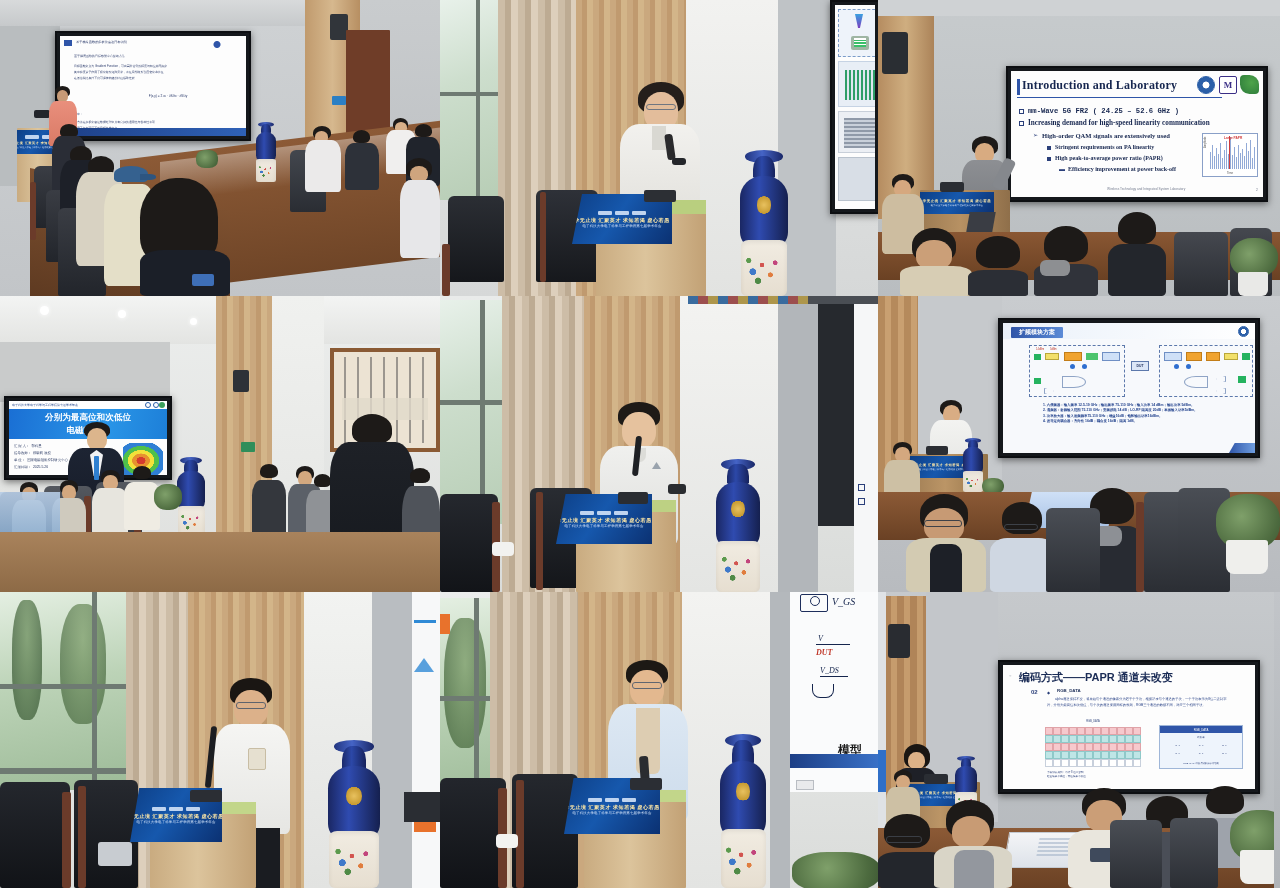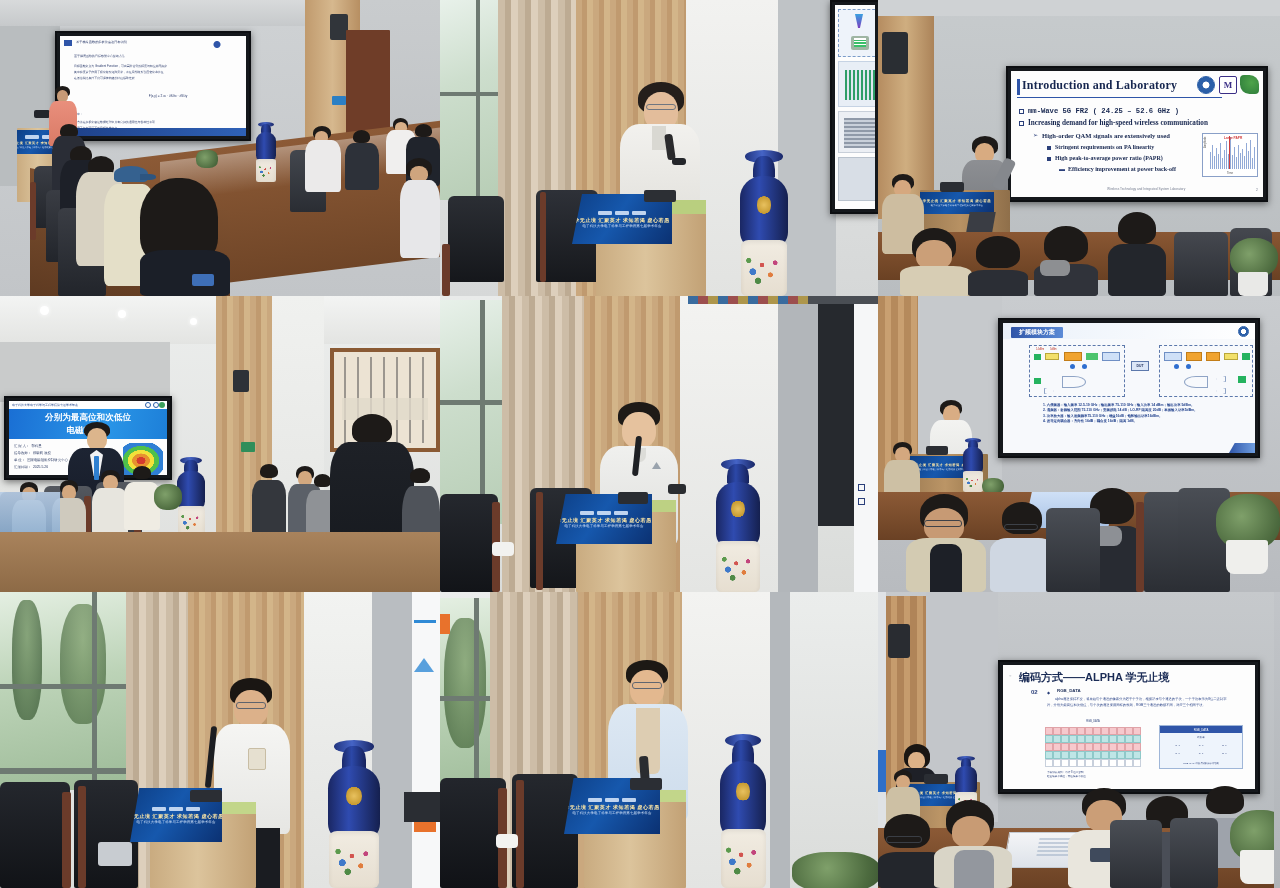"Increasing demand for high-speed" span { text: wireless -> linearity }
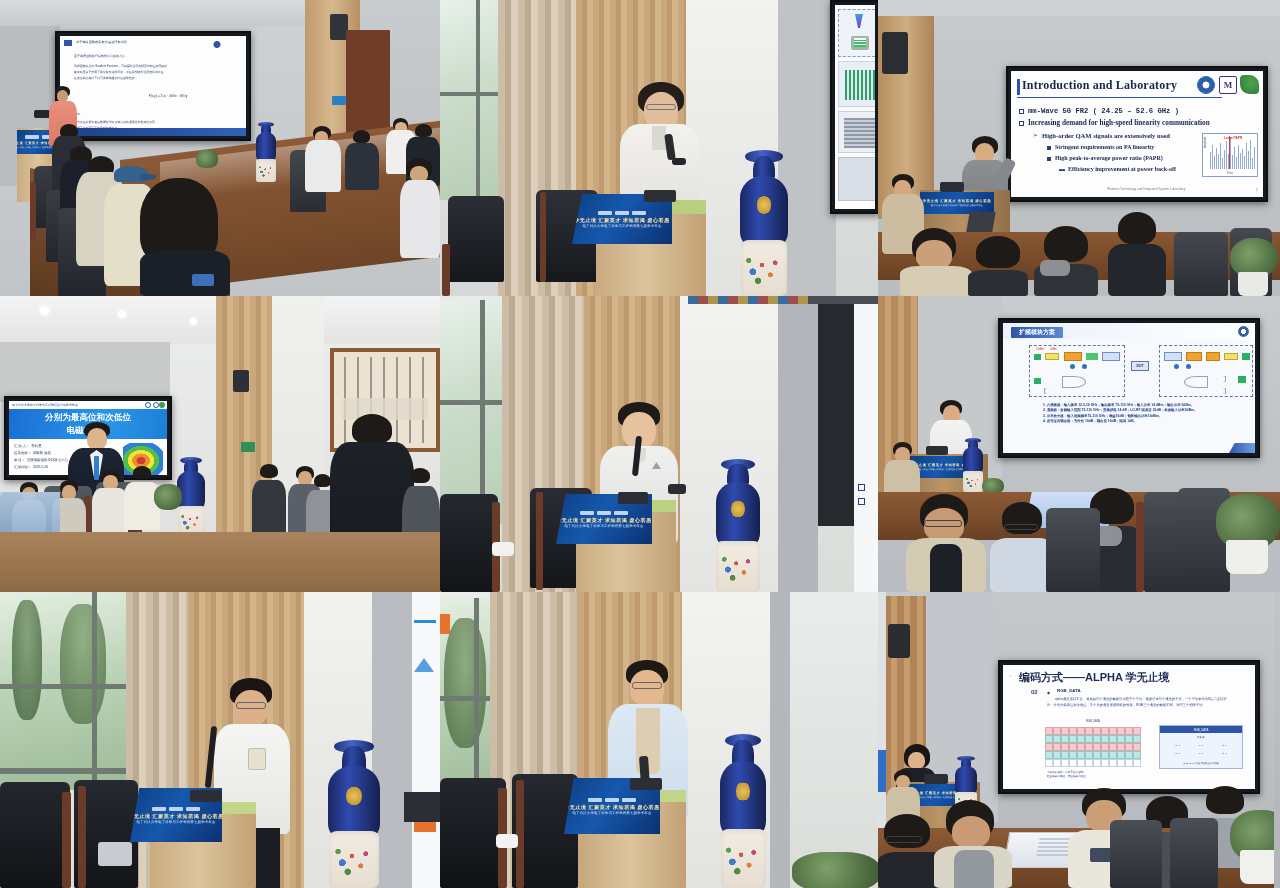"V_GS" div { html: none -> <div> <div></div> <div></div> <div>V_GS</div> <div></div> <div>V</div> <div>DUT</div> <div></div> <div>V_DS</div> <div></div> <div>模型</div> <div></div> <div></div> </div> }
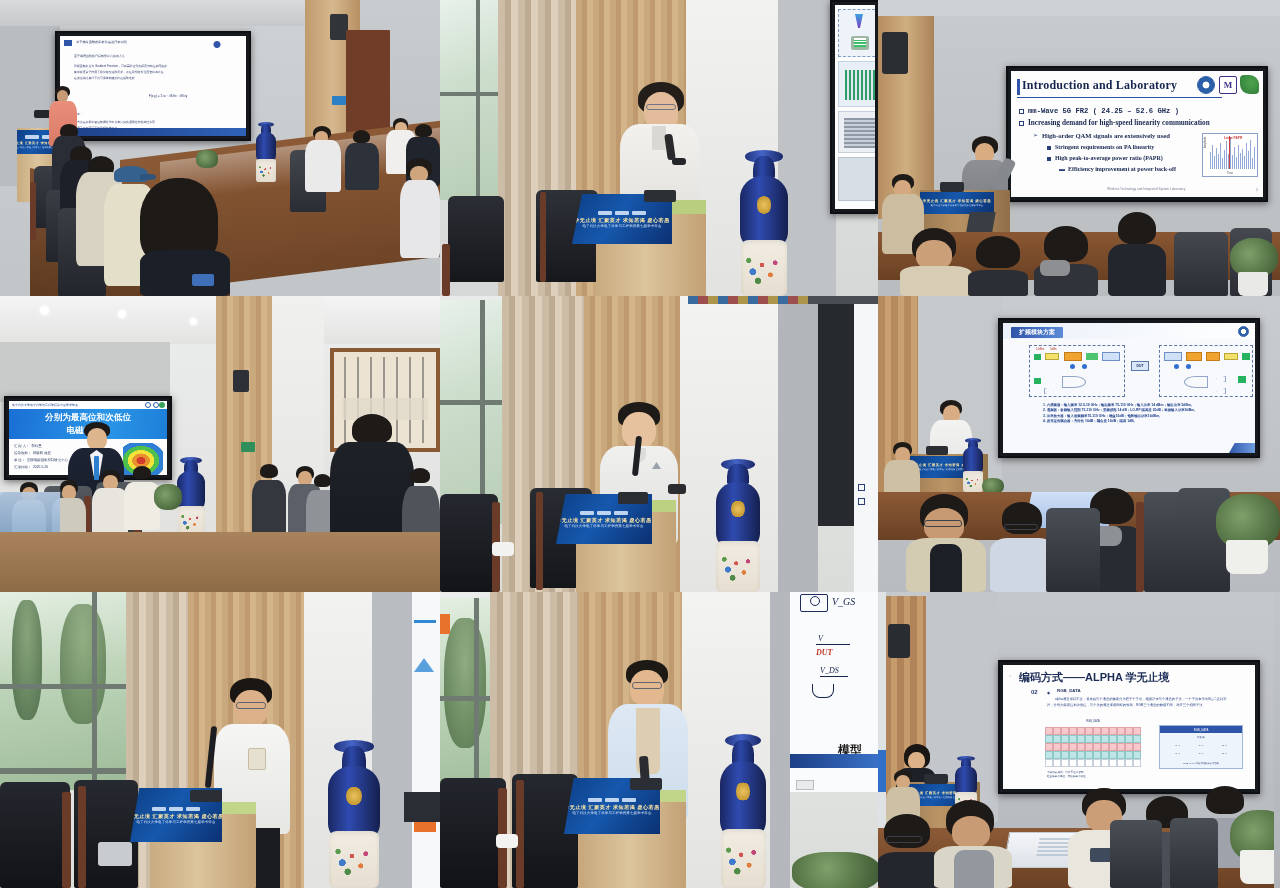"编码方式——ALPHA 学无止境" div { text: ALPHA 学无止境 -> PAPR 通道未改变 }
